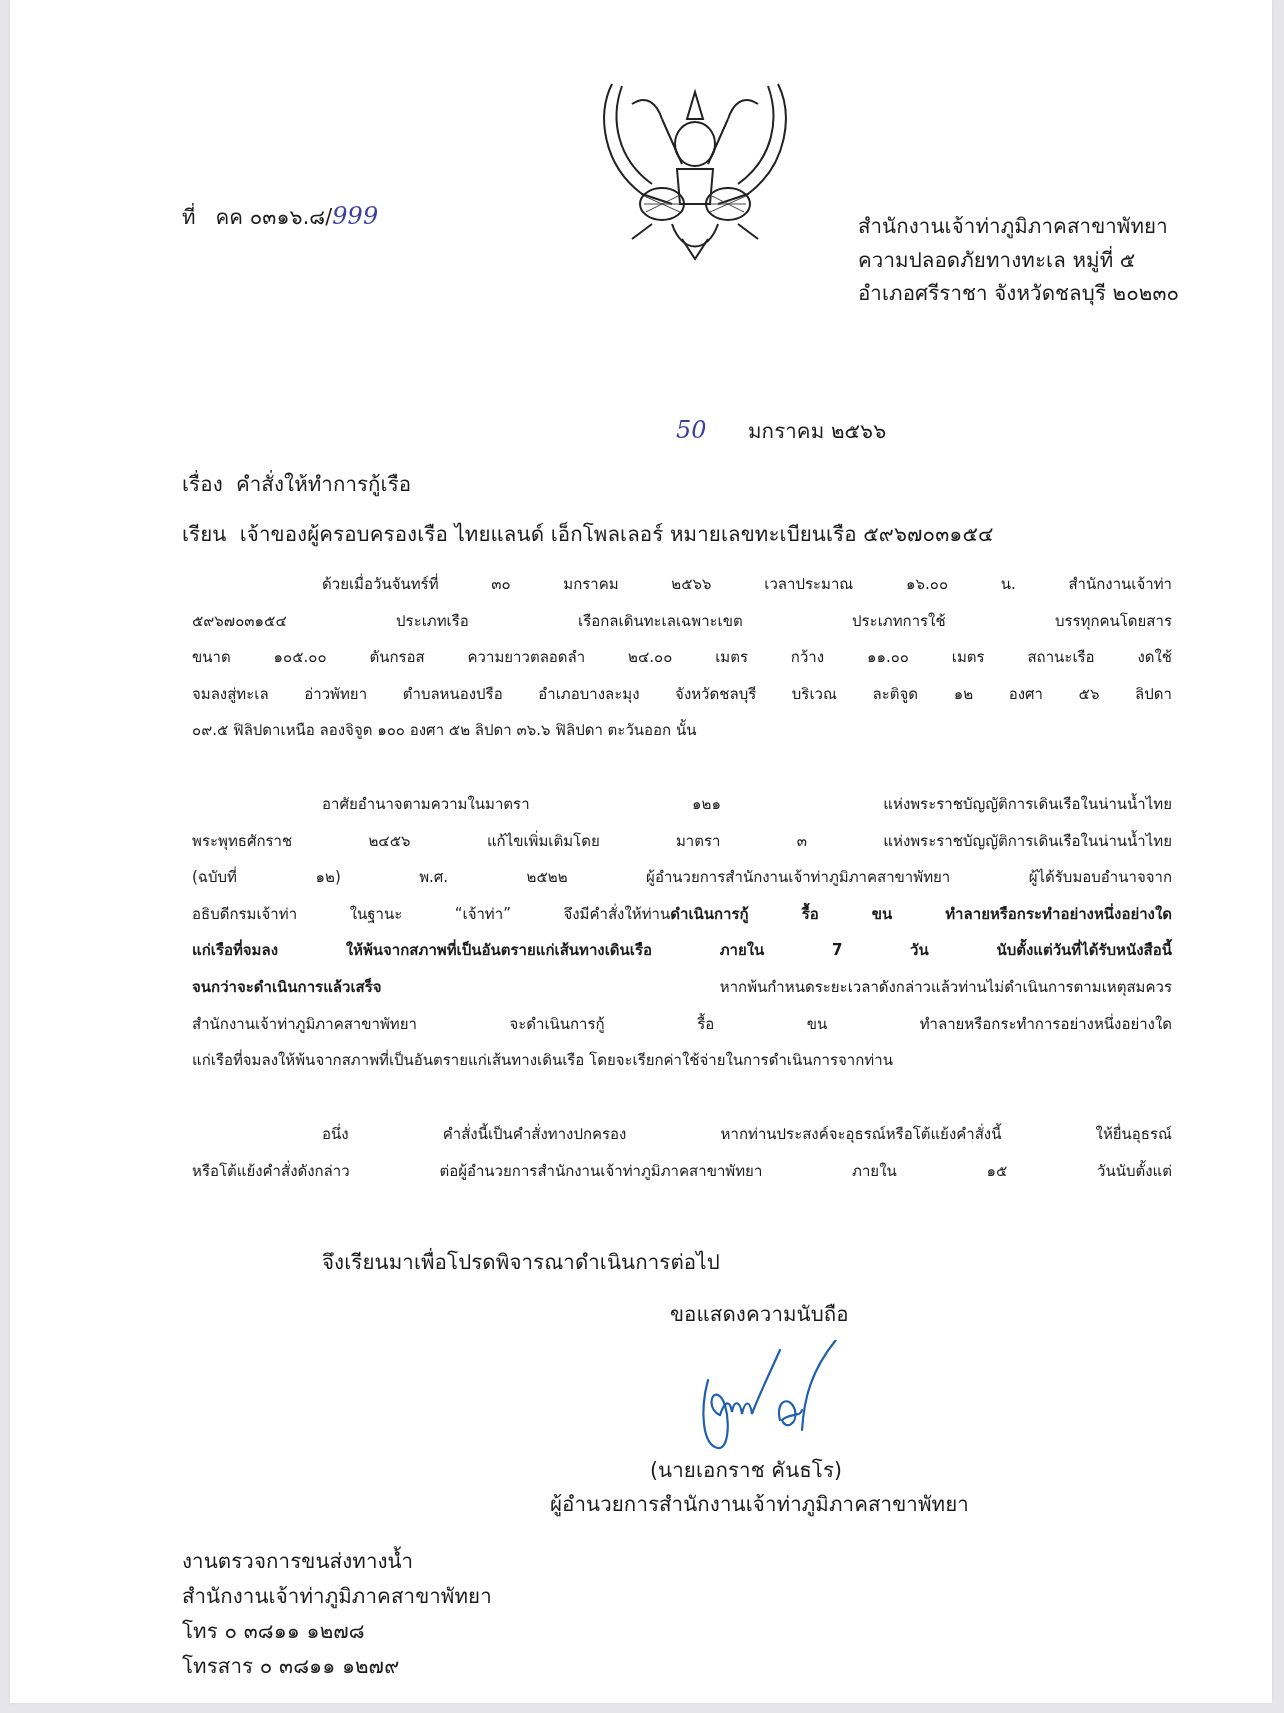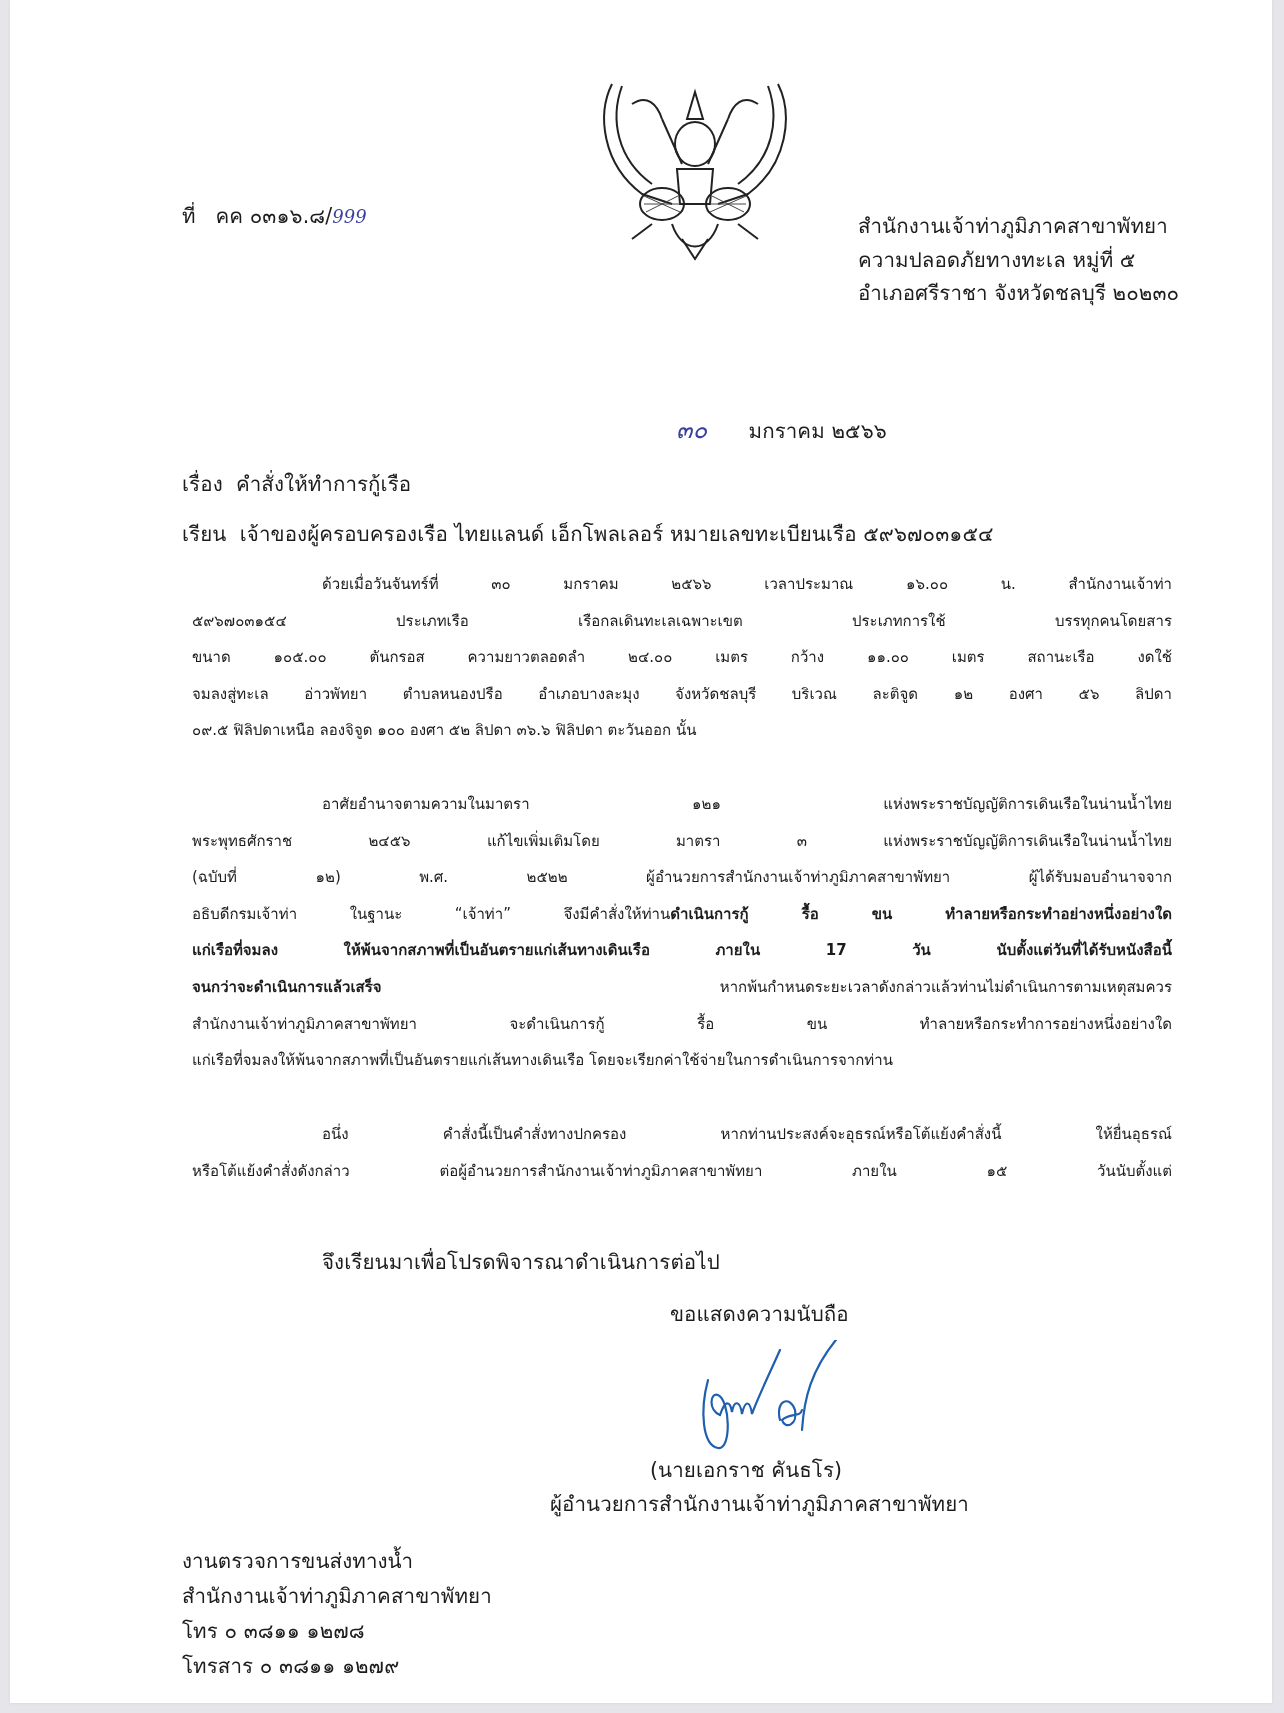"999" span.hand { font-size: 18px -> 24px }
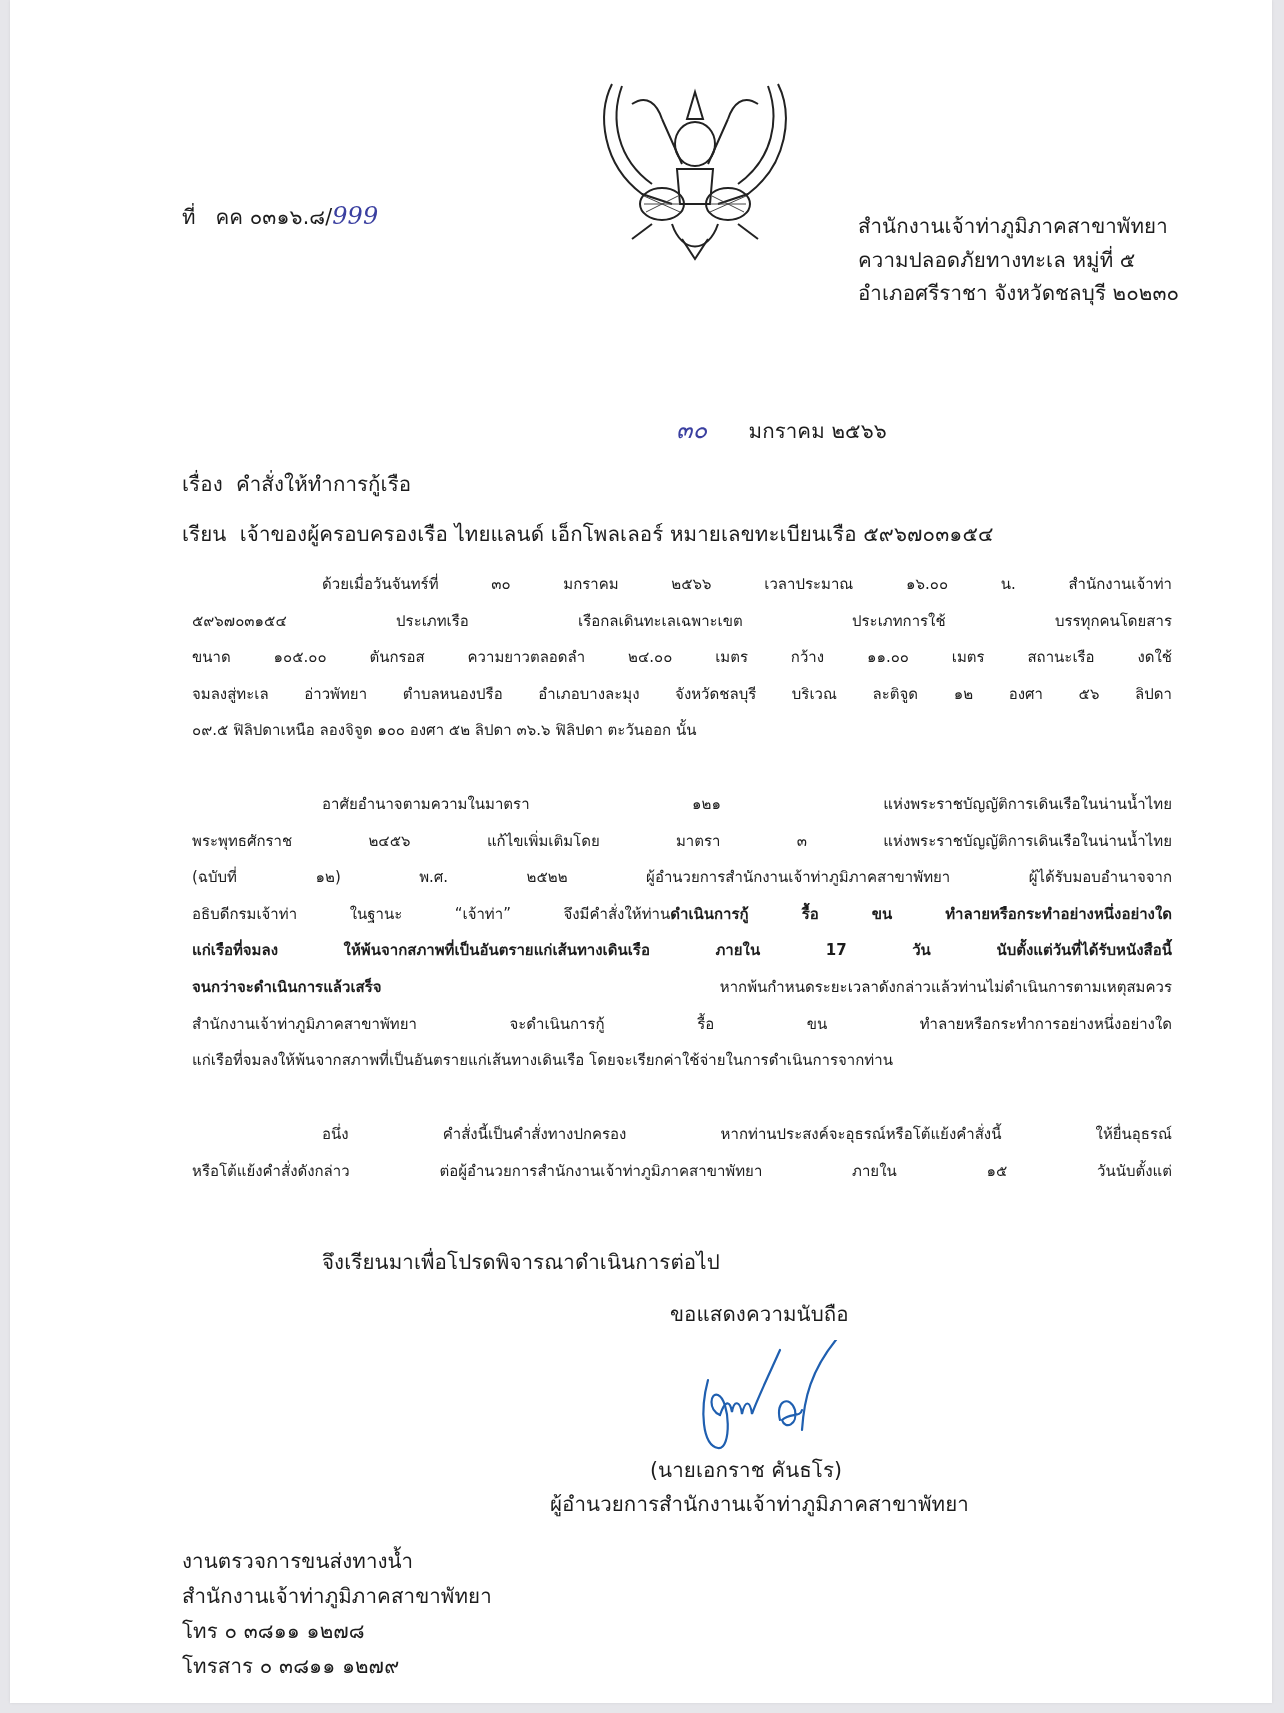"๓๐" span.hand { text: ๓๐ -> 50 }
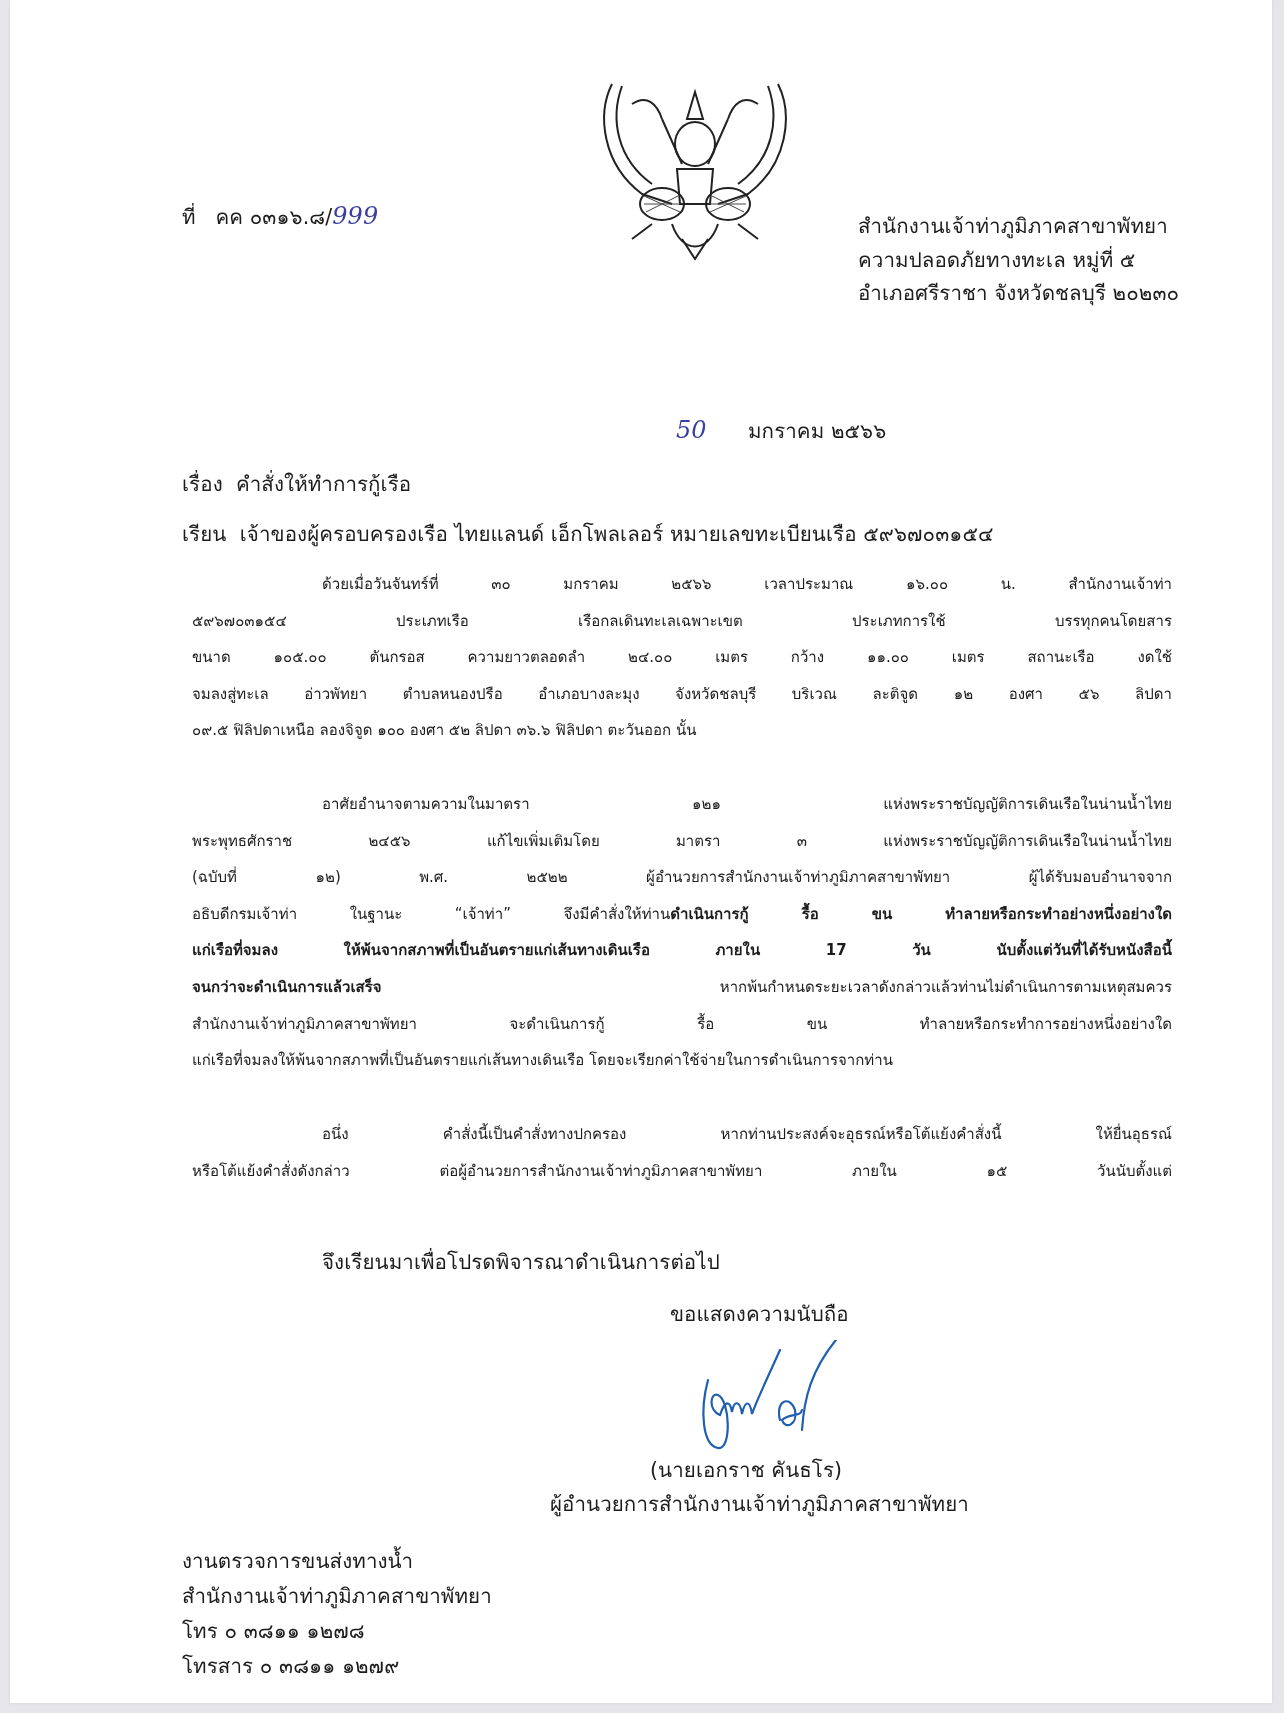"แก่เรือที่จมลง" span.line { text: 17 -> 7 }
